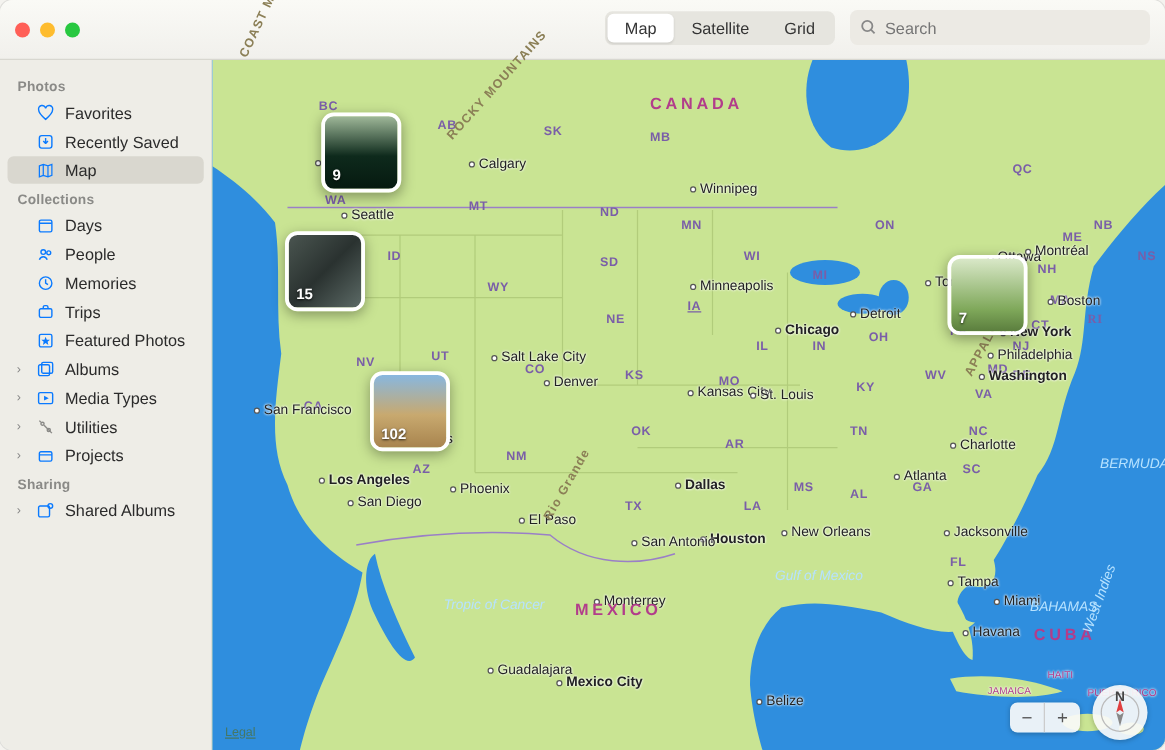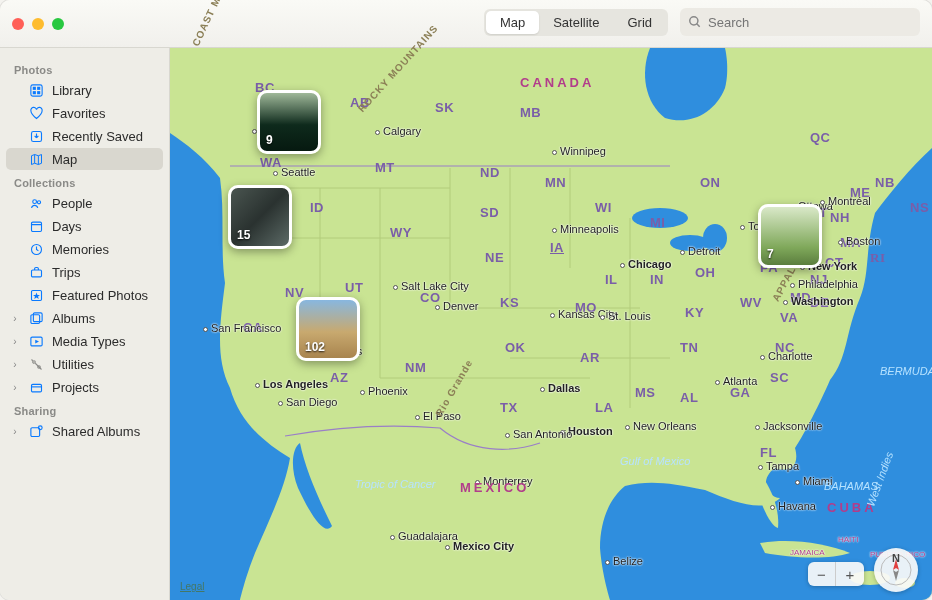"Library" div.sb-item { html: <div> <span>&nbsp;</span> <span> <svg> <rect></rect> <rect></rect> <rect></rect> <rect></rect> <rect></rect> </svg> </span> <span>Library</span> </div> -> none }
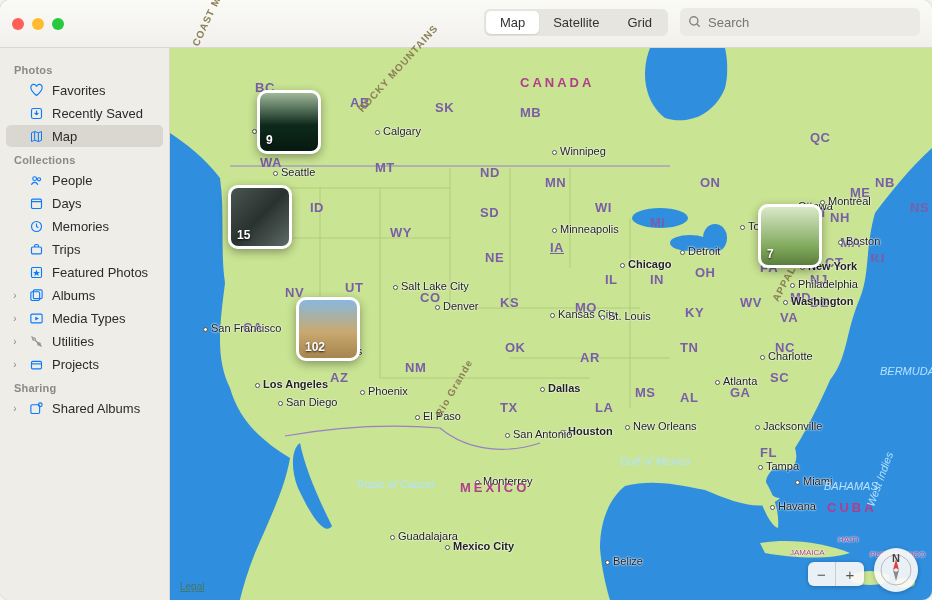"BC" .state { font-size: 13px -> 10px }
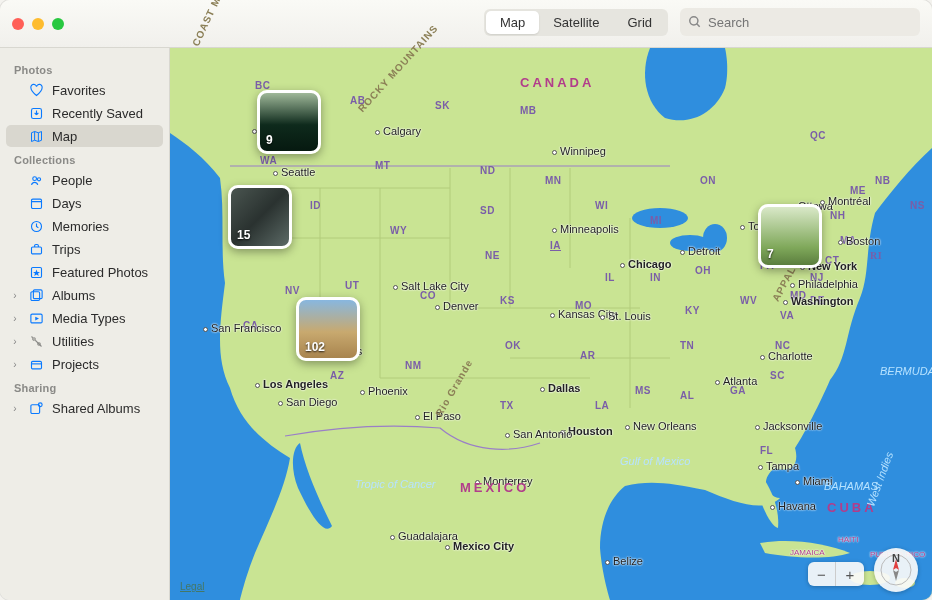"People" div.sb-item { order: before "Days" -> after "Days" }
